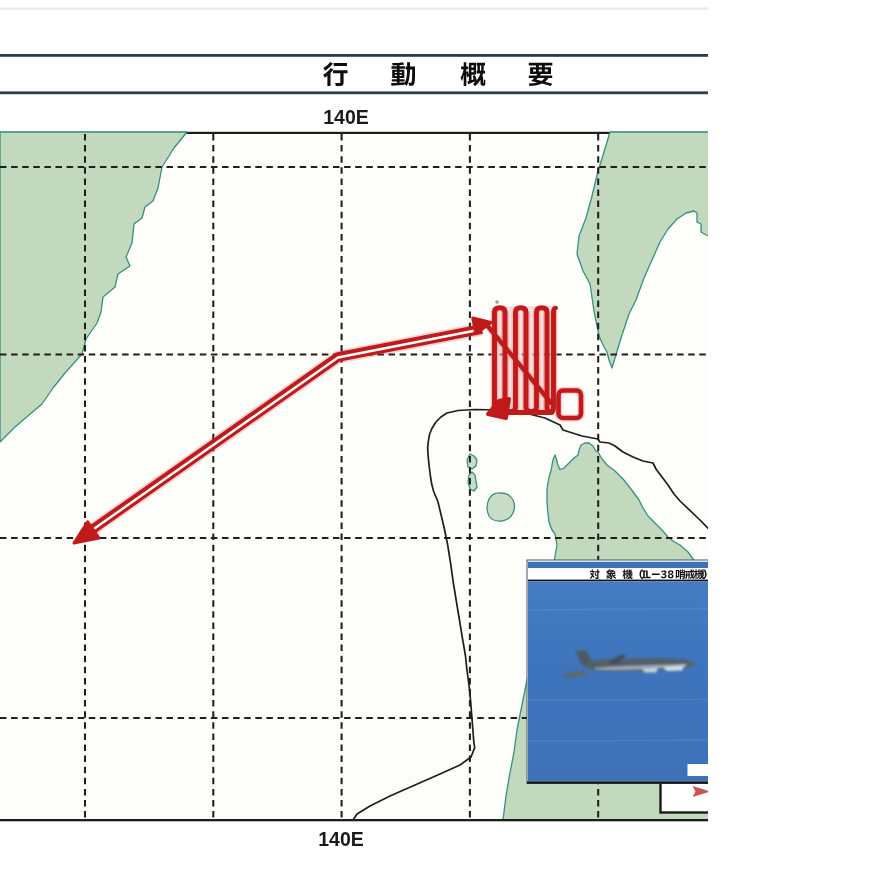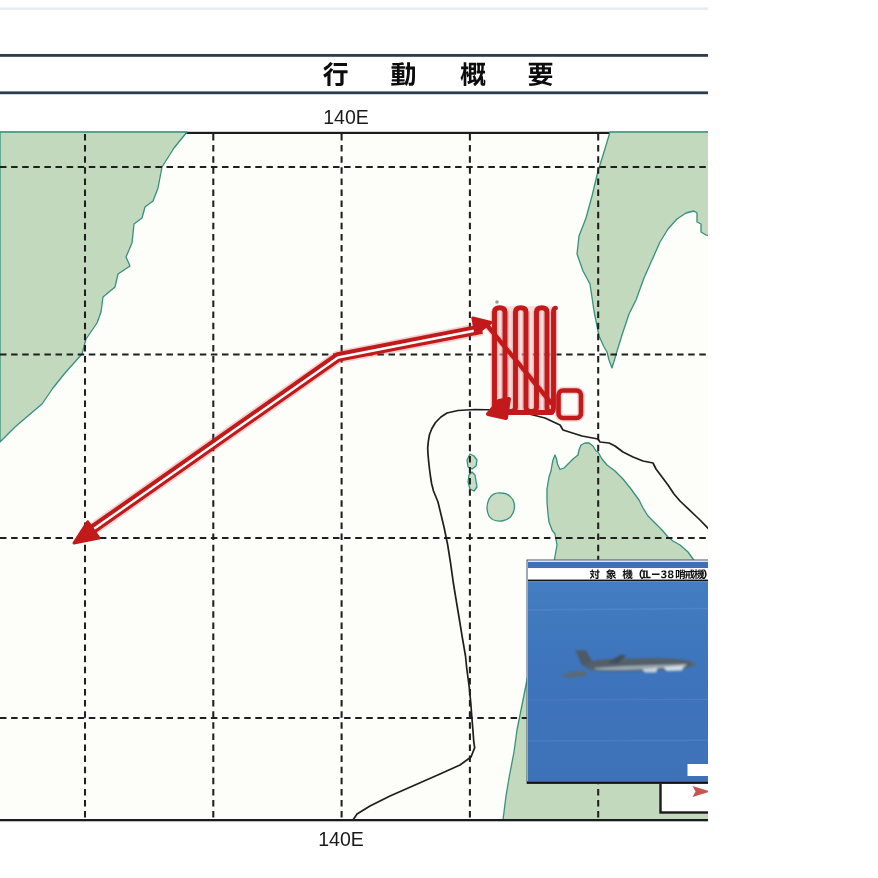"140E" #page { font-weight: none -> bold }
